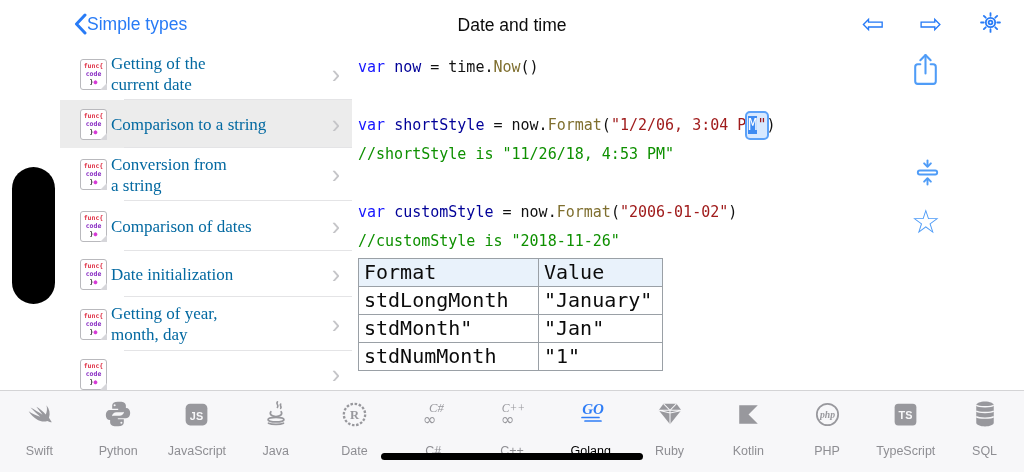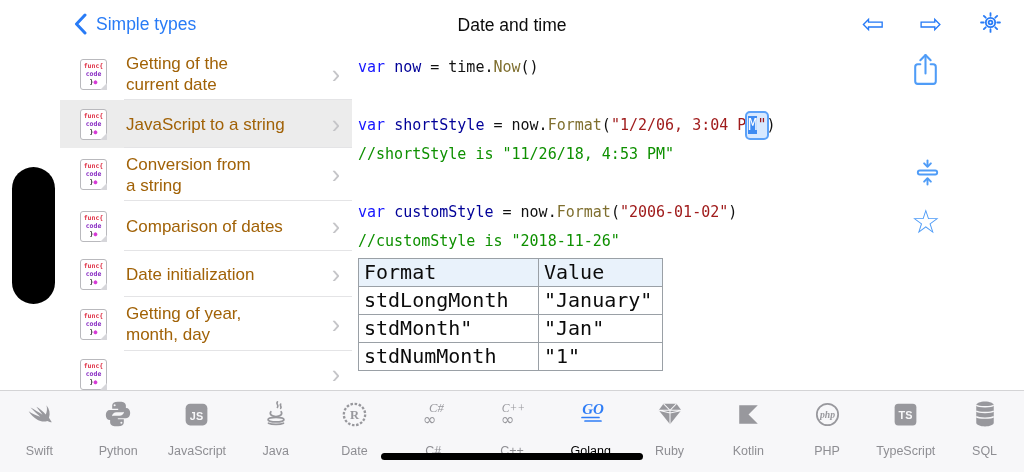"Simple types" .nav-back { gap: 9px -> none }
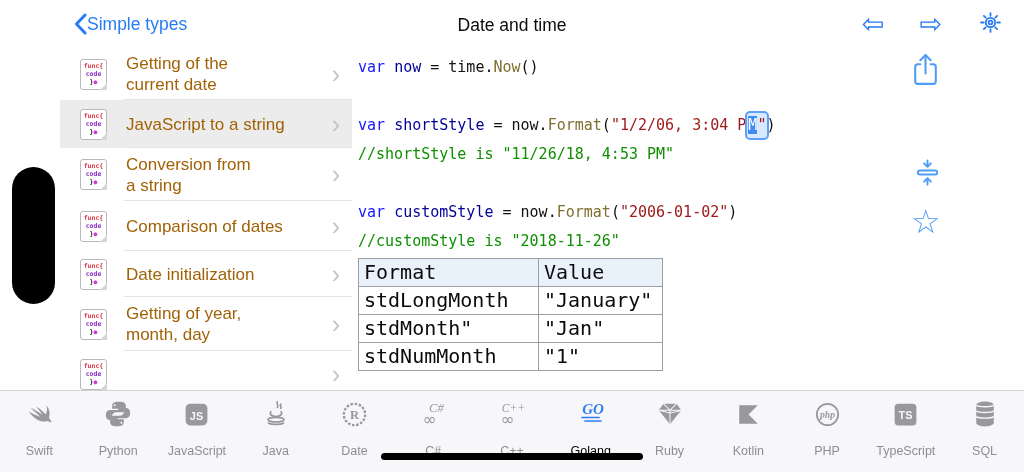"func{" .srow { gap: 19px -> 4px }
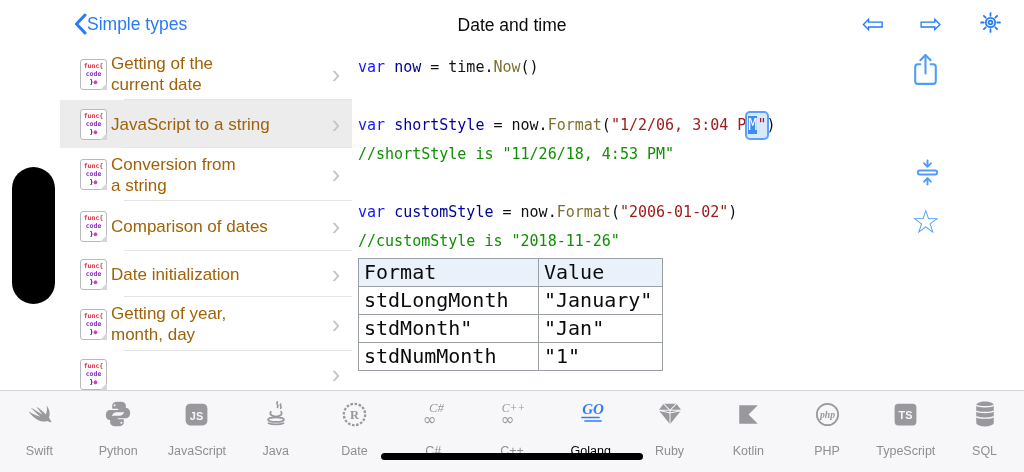"Getting of the" .slabel { color: #a16207 -> #0369a1; font-family: none -> Liberation Serif, serif }
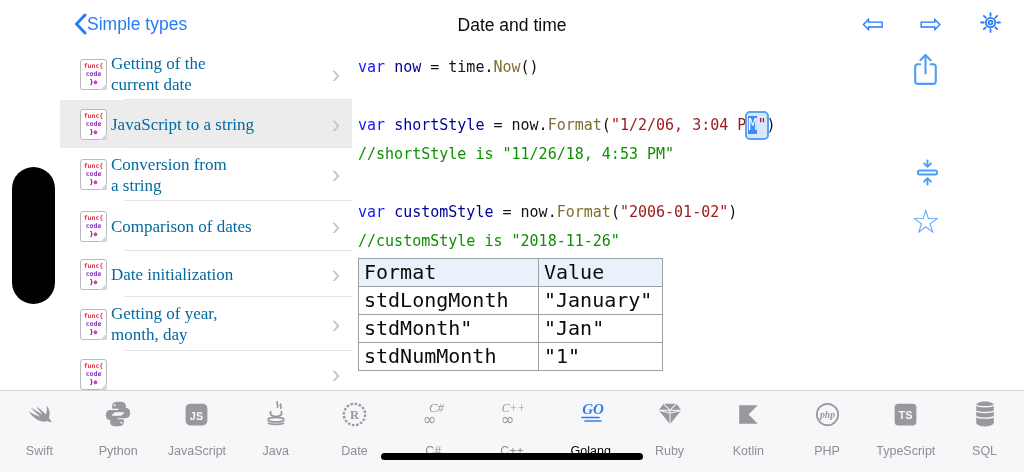"JavaScript to a string" span.slabel { text: JavaScript -> Comparison }
